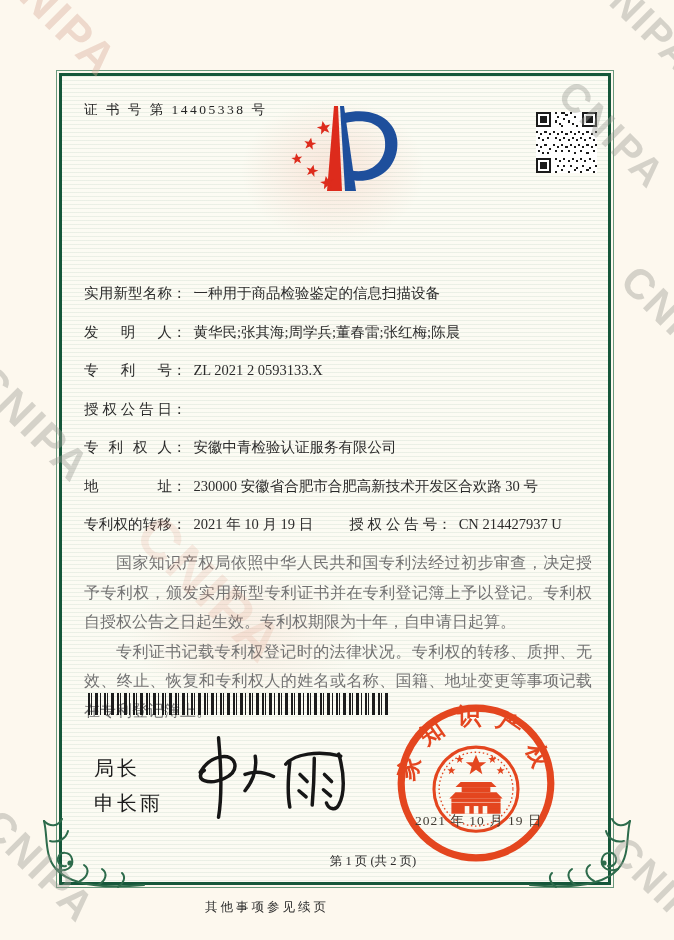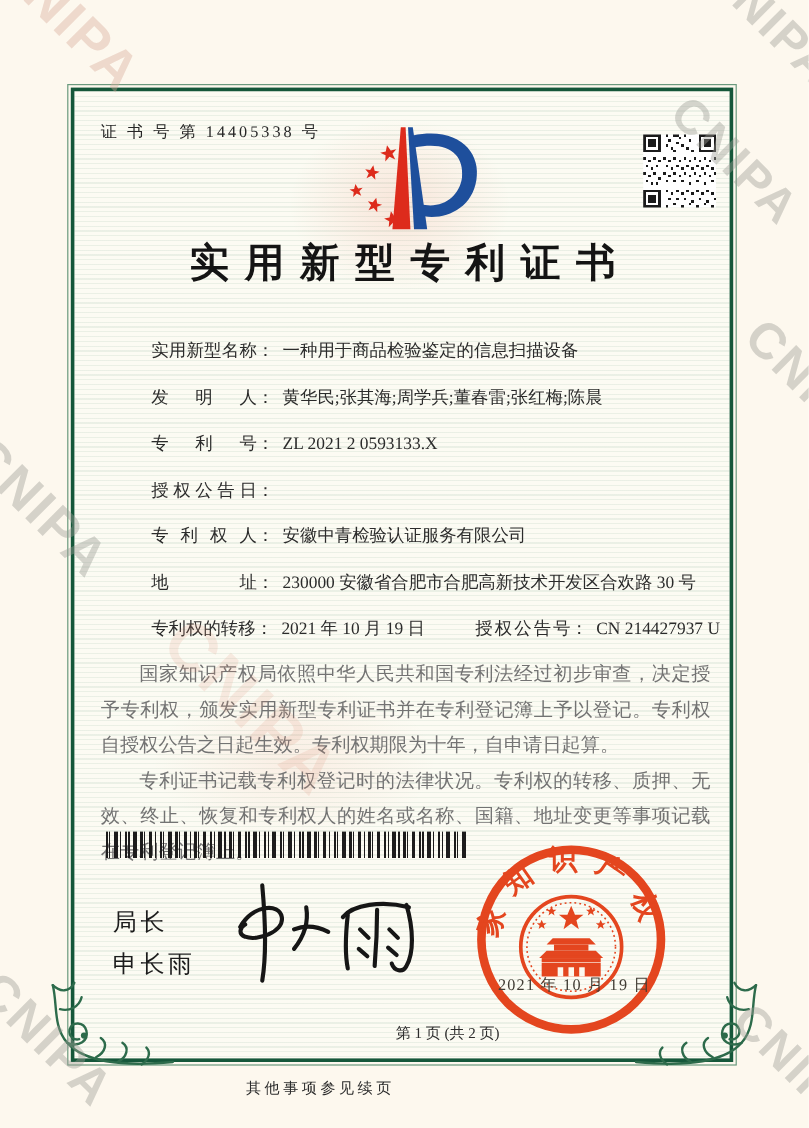"实用新型专利证书" div.abs { html: <div>实用新型专利证书</div> -> none }
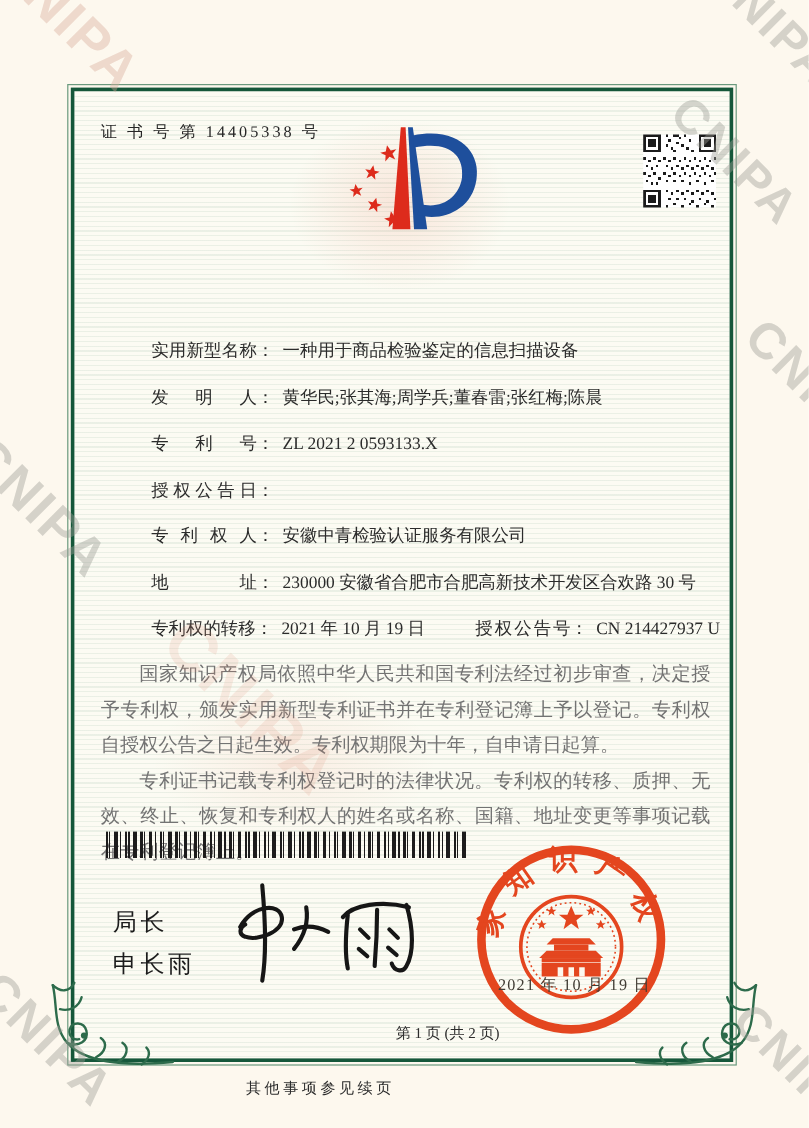"实用新型名称" .flabel { margin-left: 42px -> none }
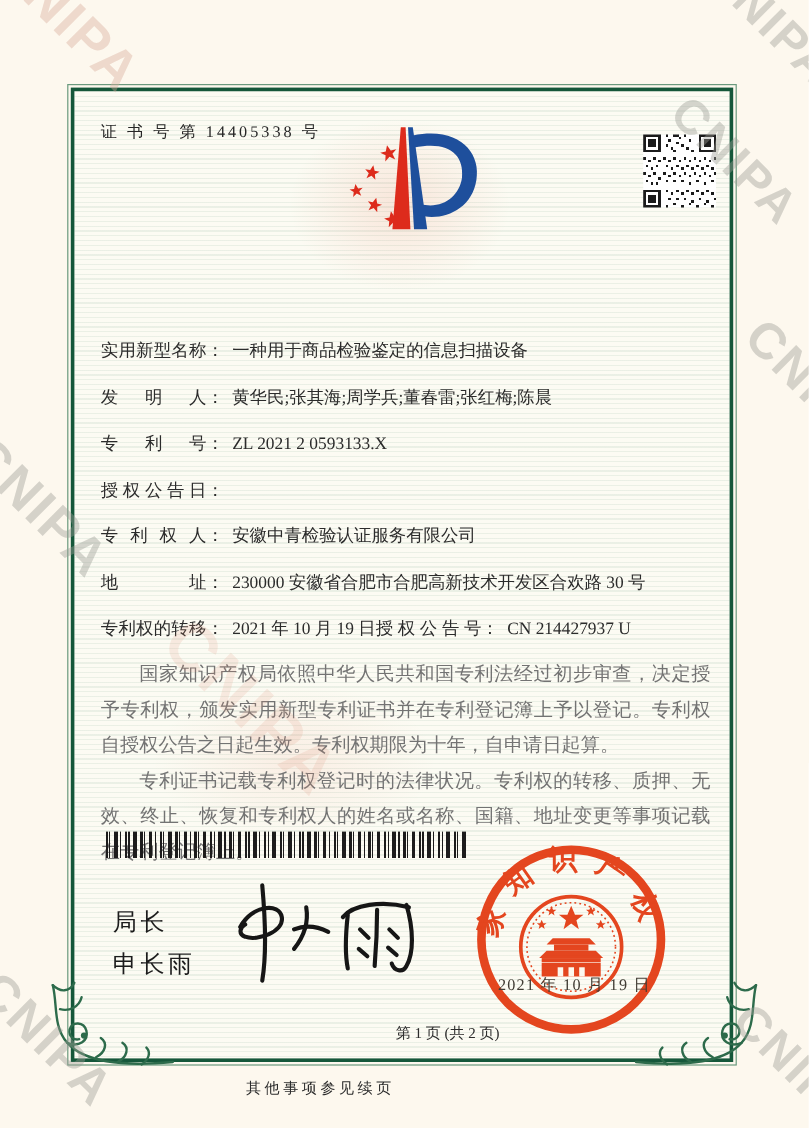"授权公告号" .grant2 { margin-left: none -> 36px }
